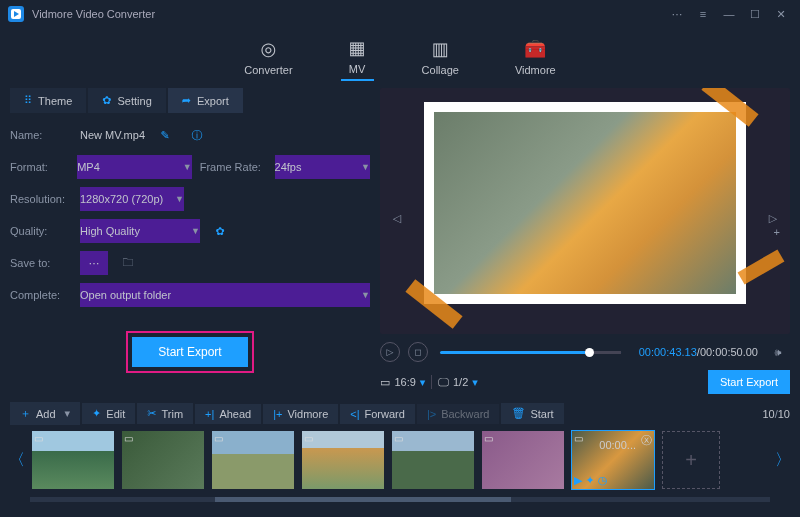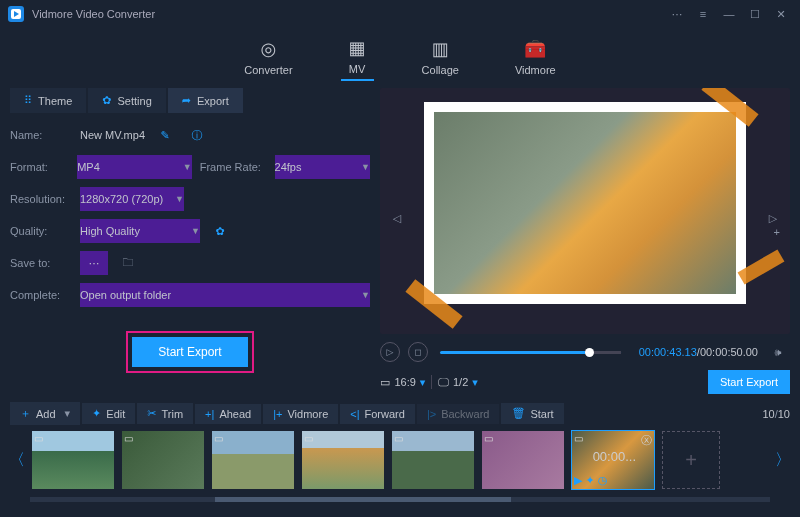"00:00..." span { font-size: 13px -> 11px; top: 18px -> 8px }
